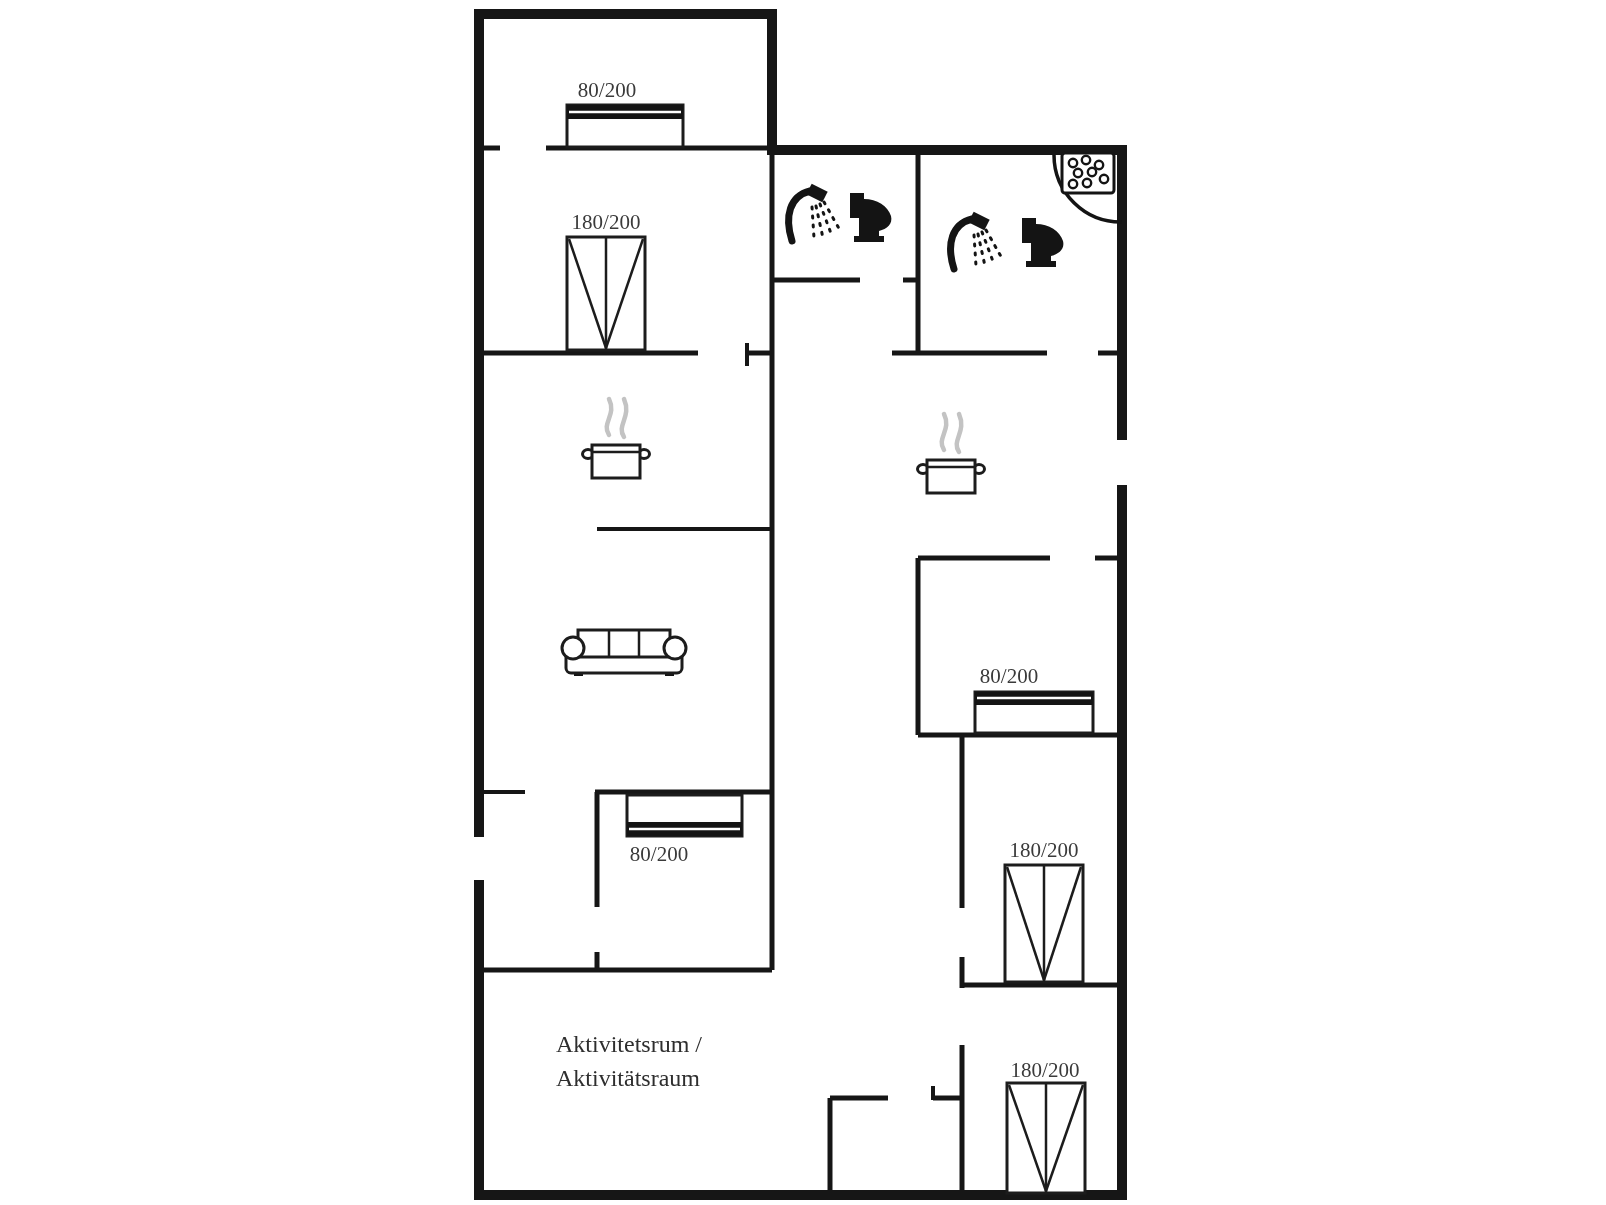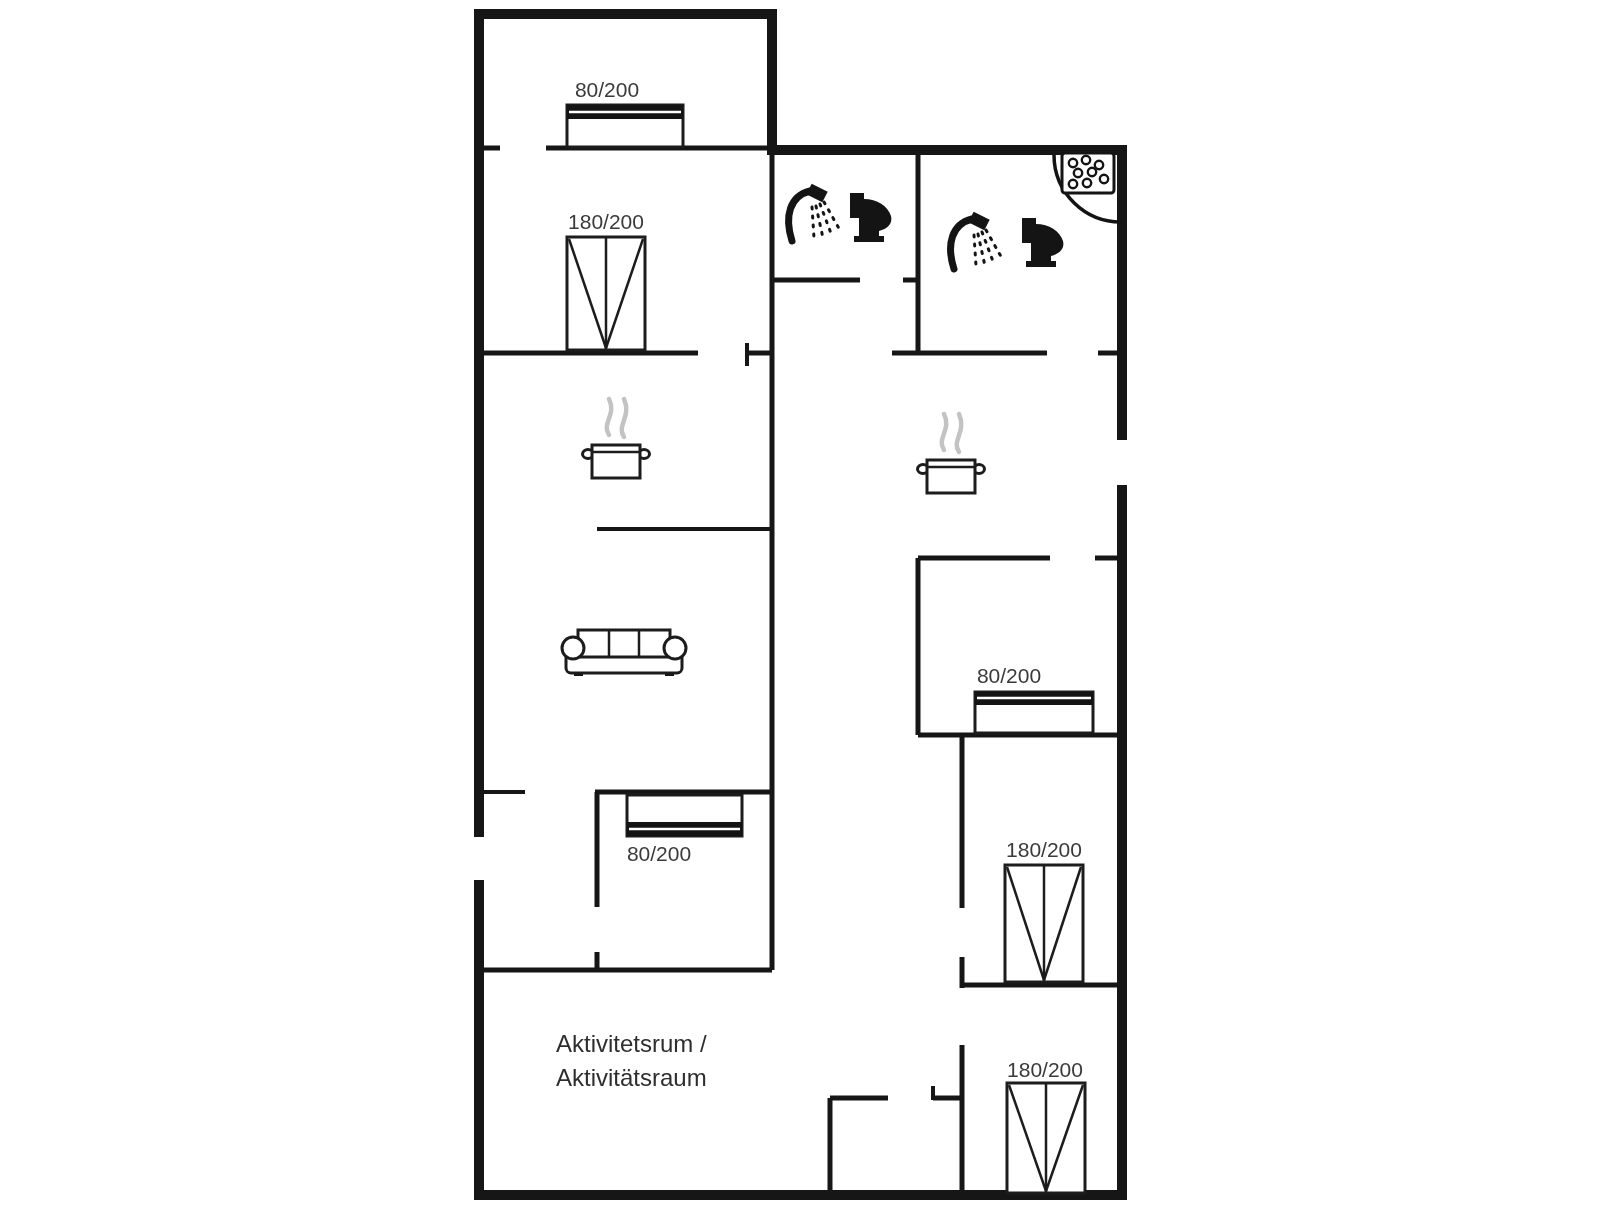"80/200" .stage { font-family: Liberation Sans, sans-serif -> Liberation Serif, serif }
